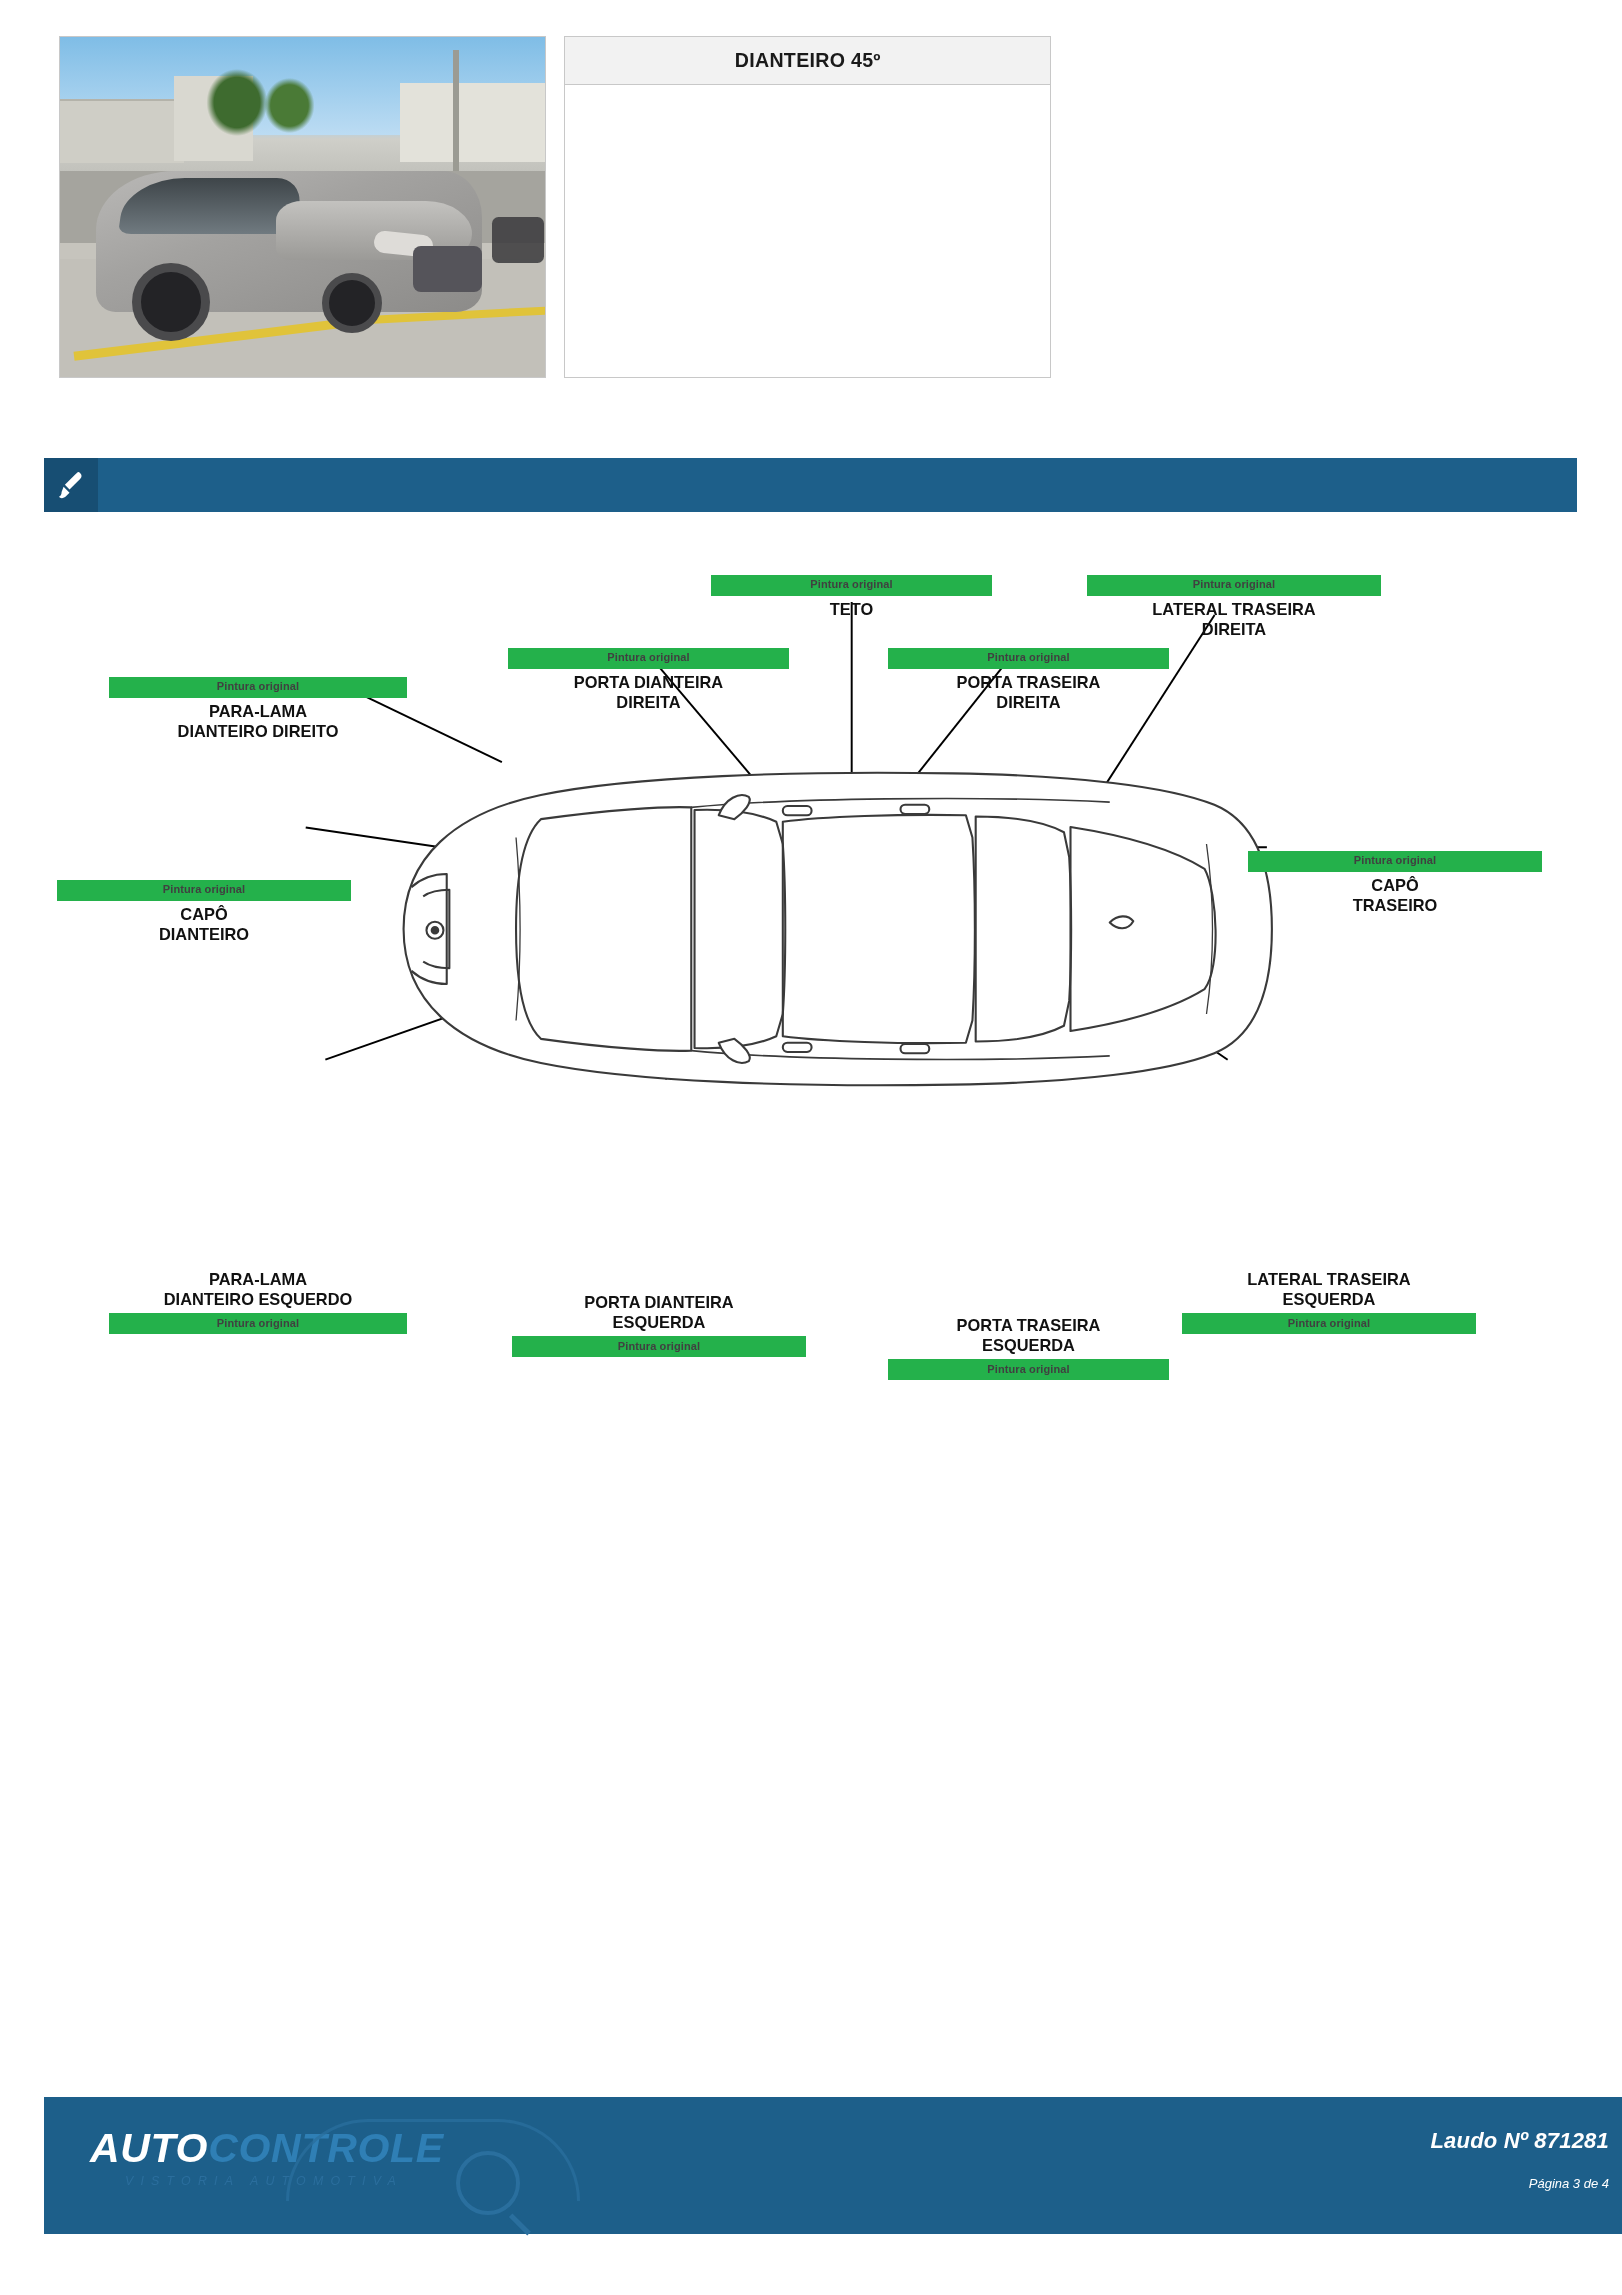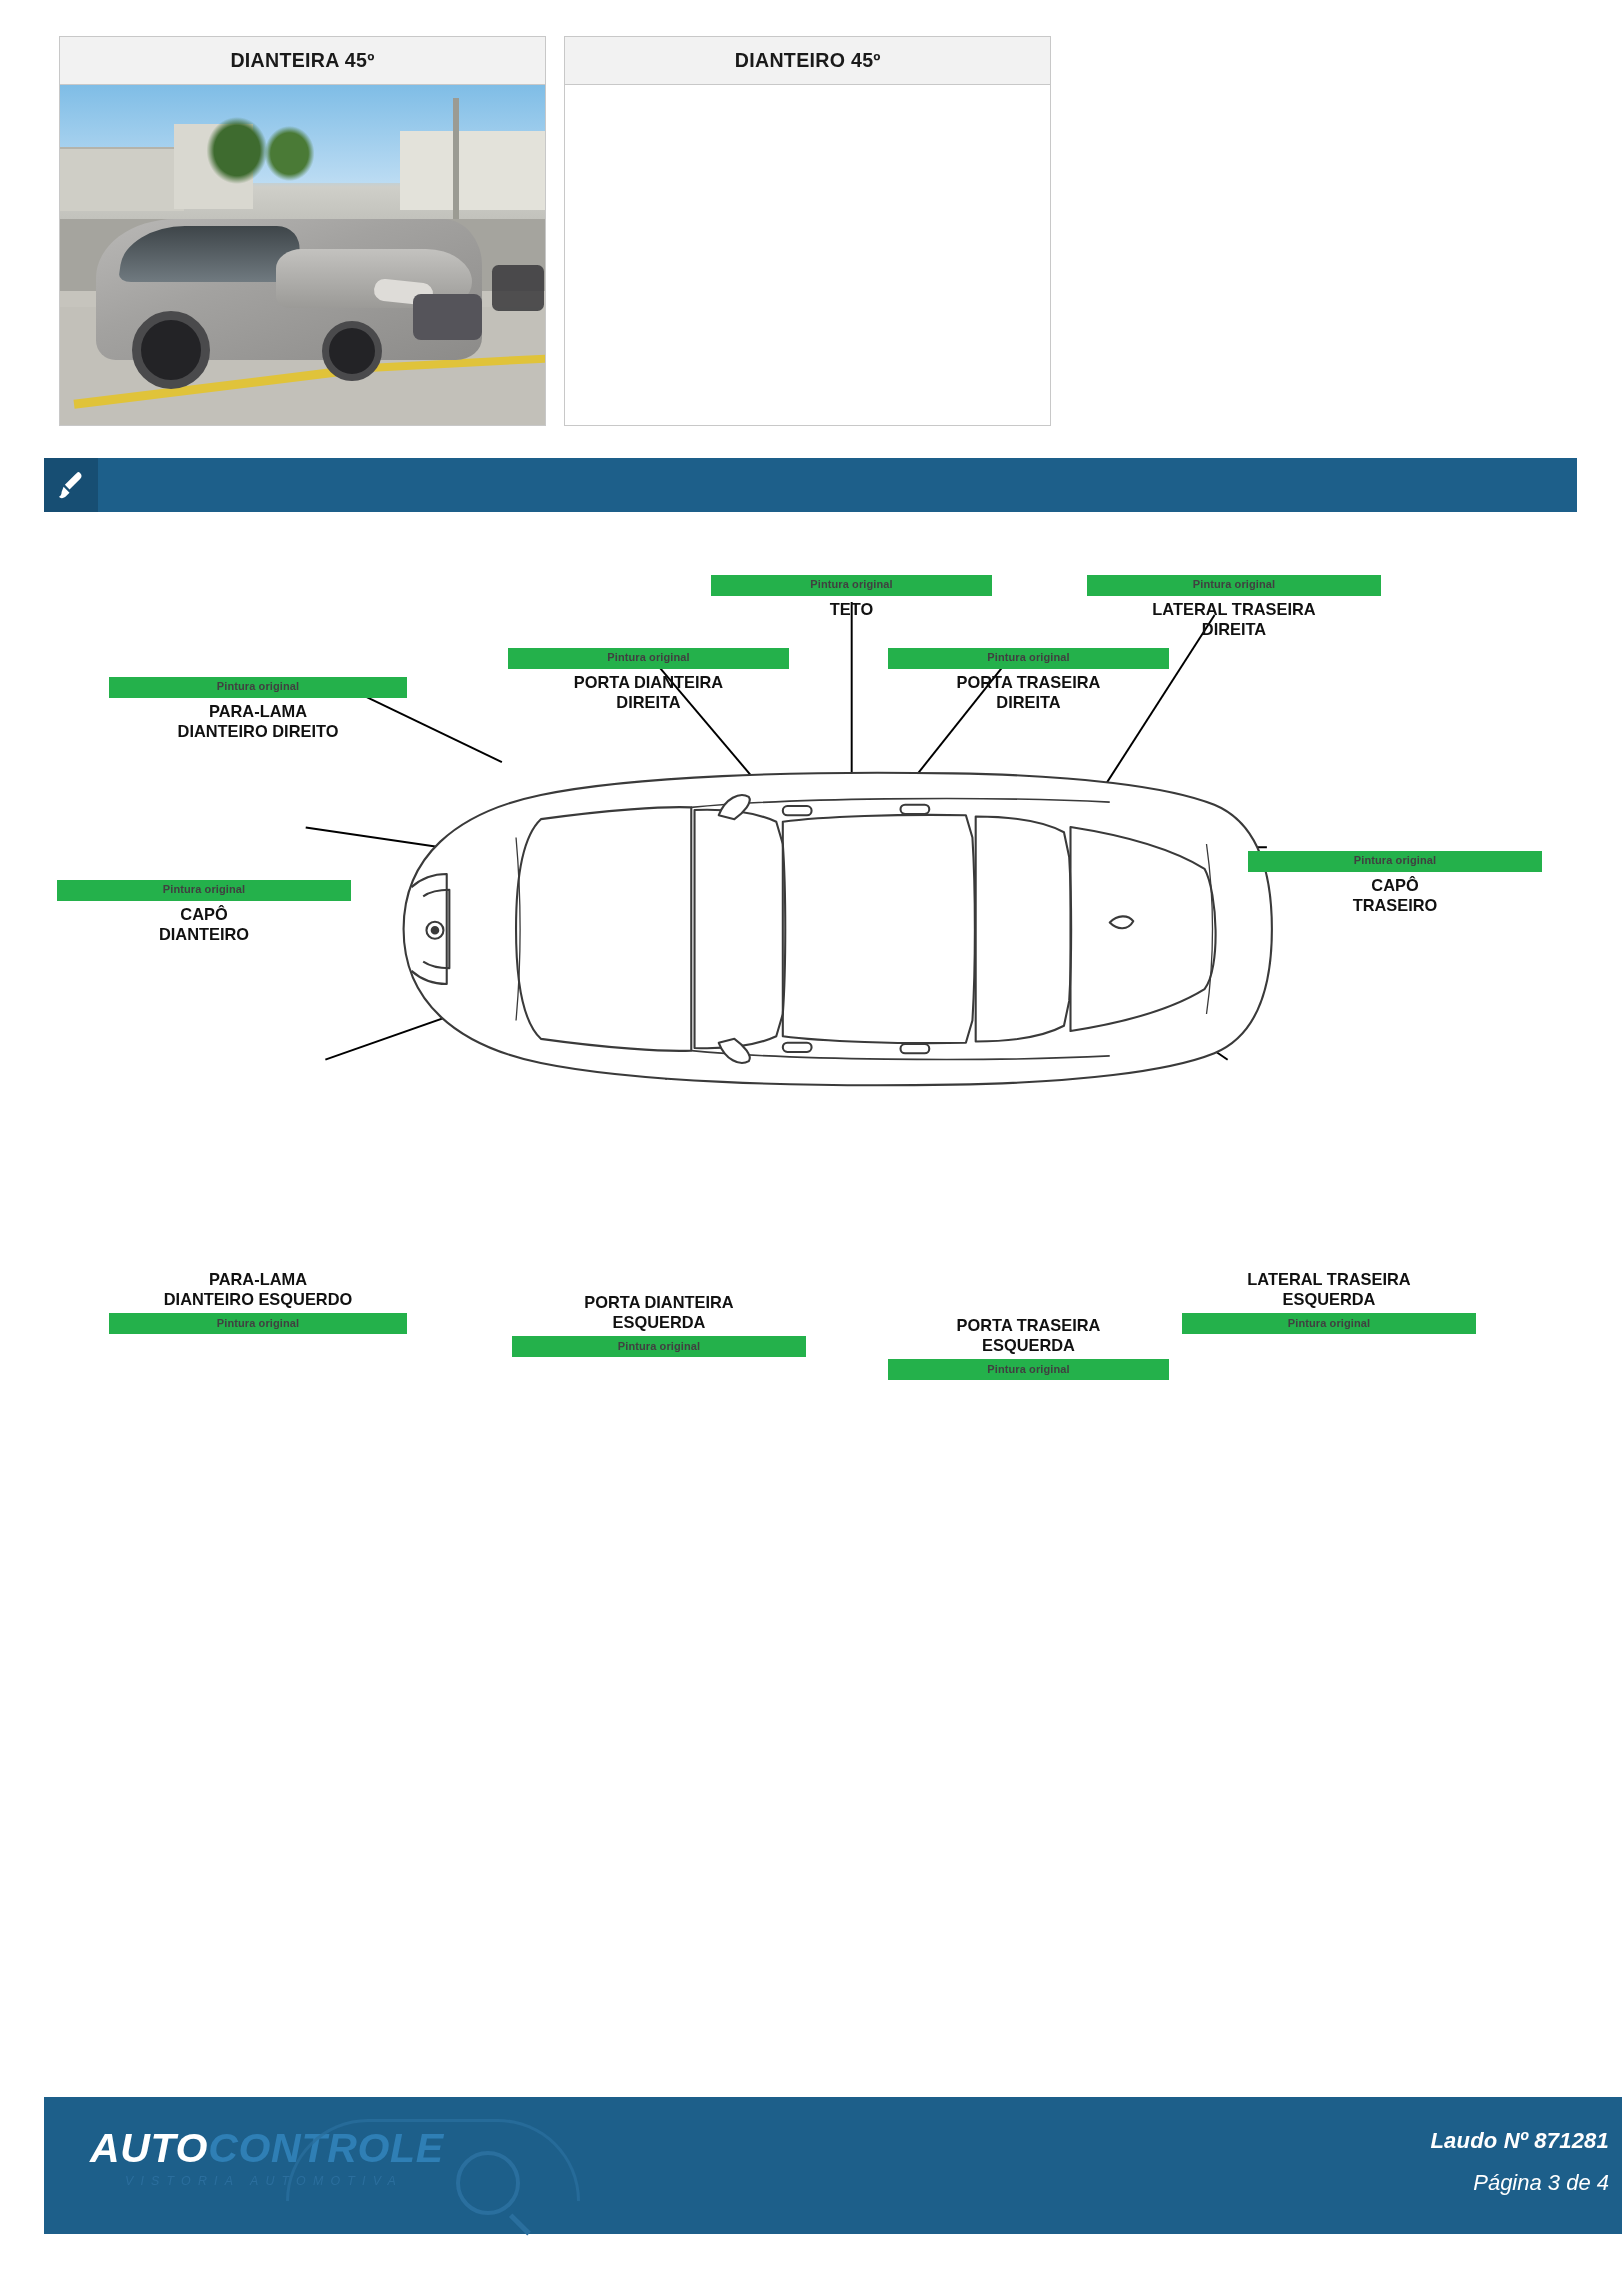"DIANTEIRA 45º" div.photo-caption { html: <div>DIANTEIRA 45º</div> -> none }
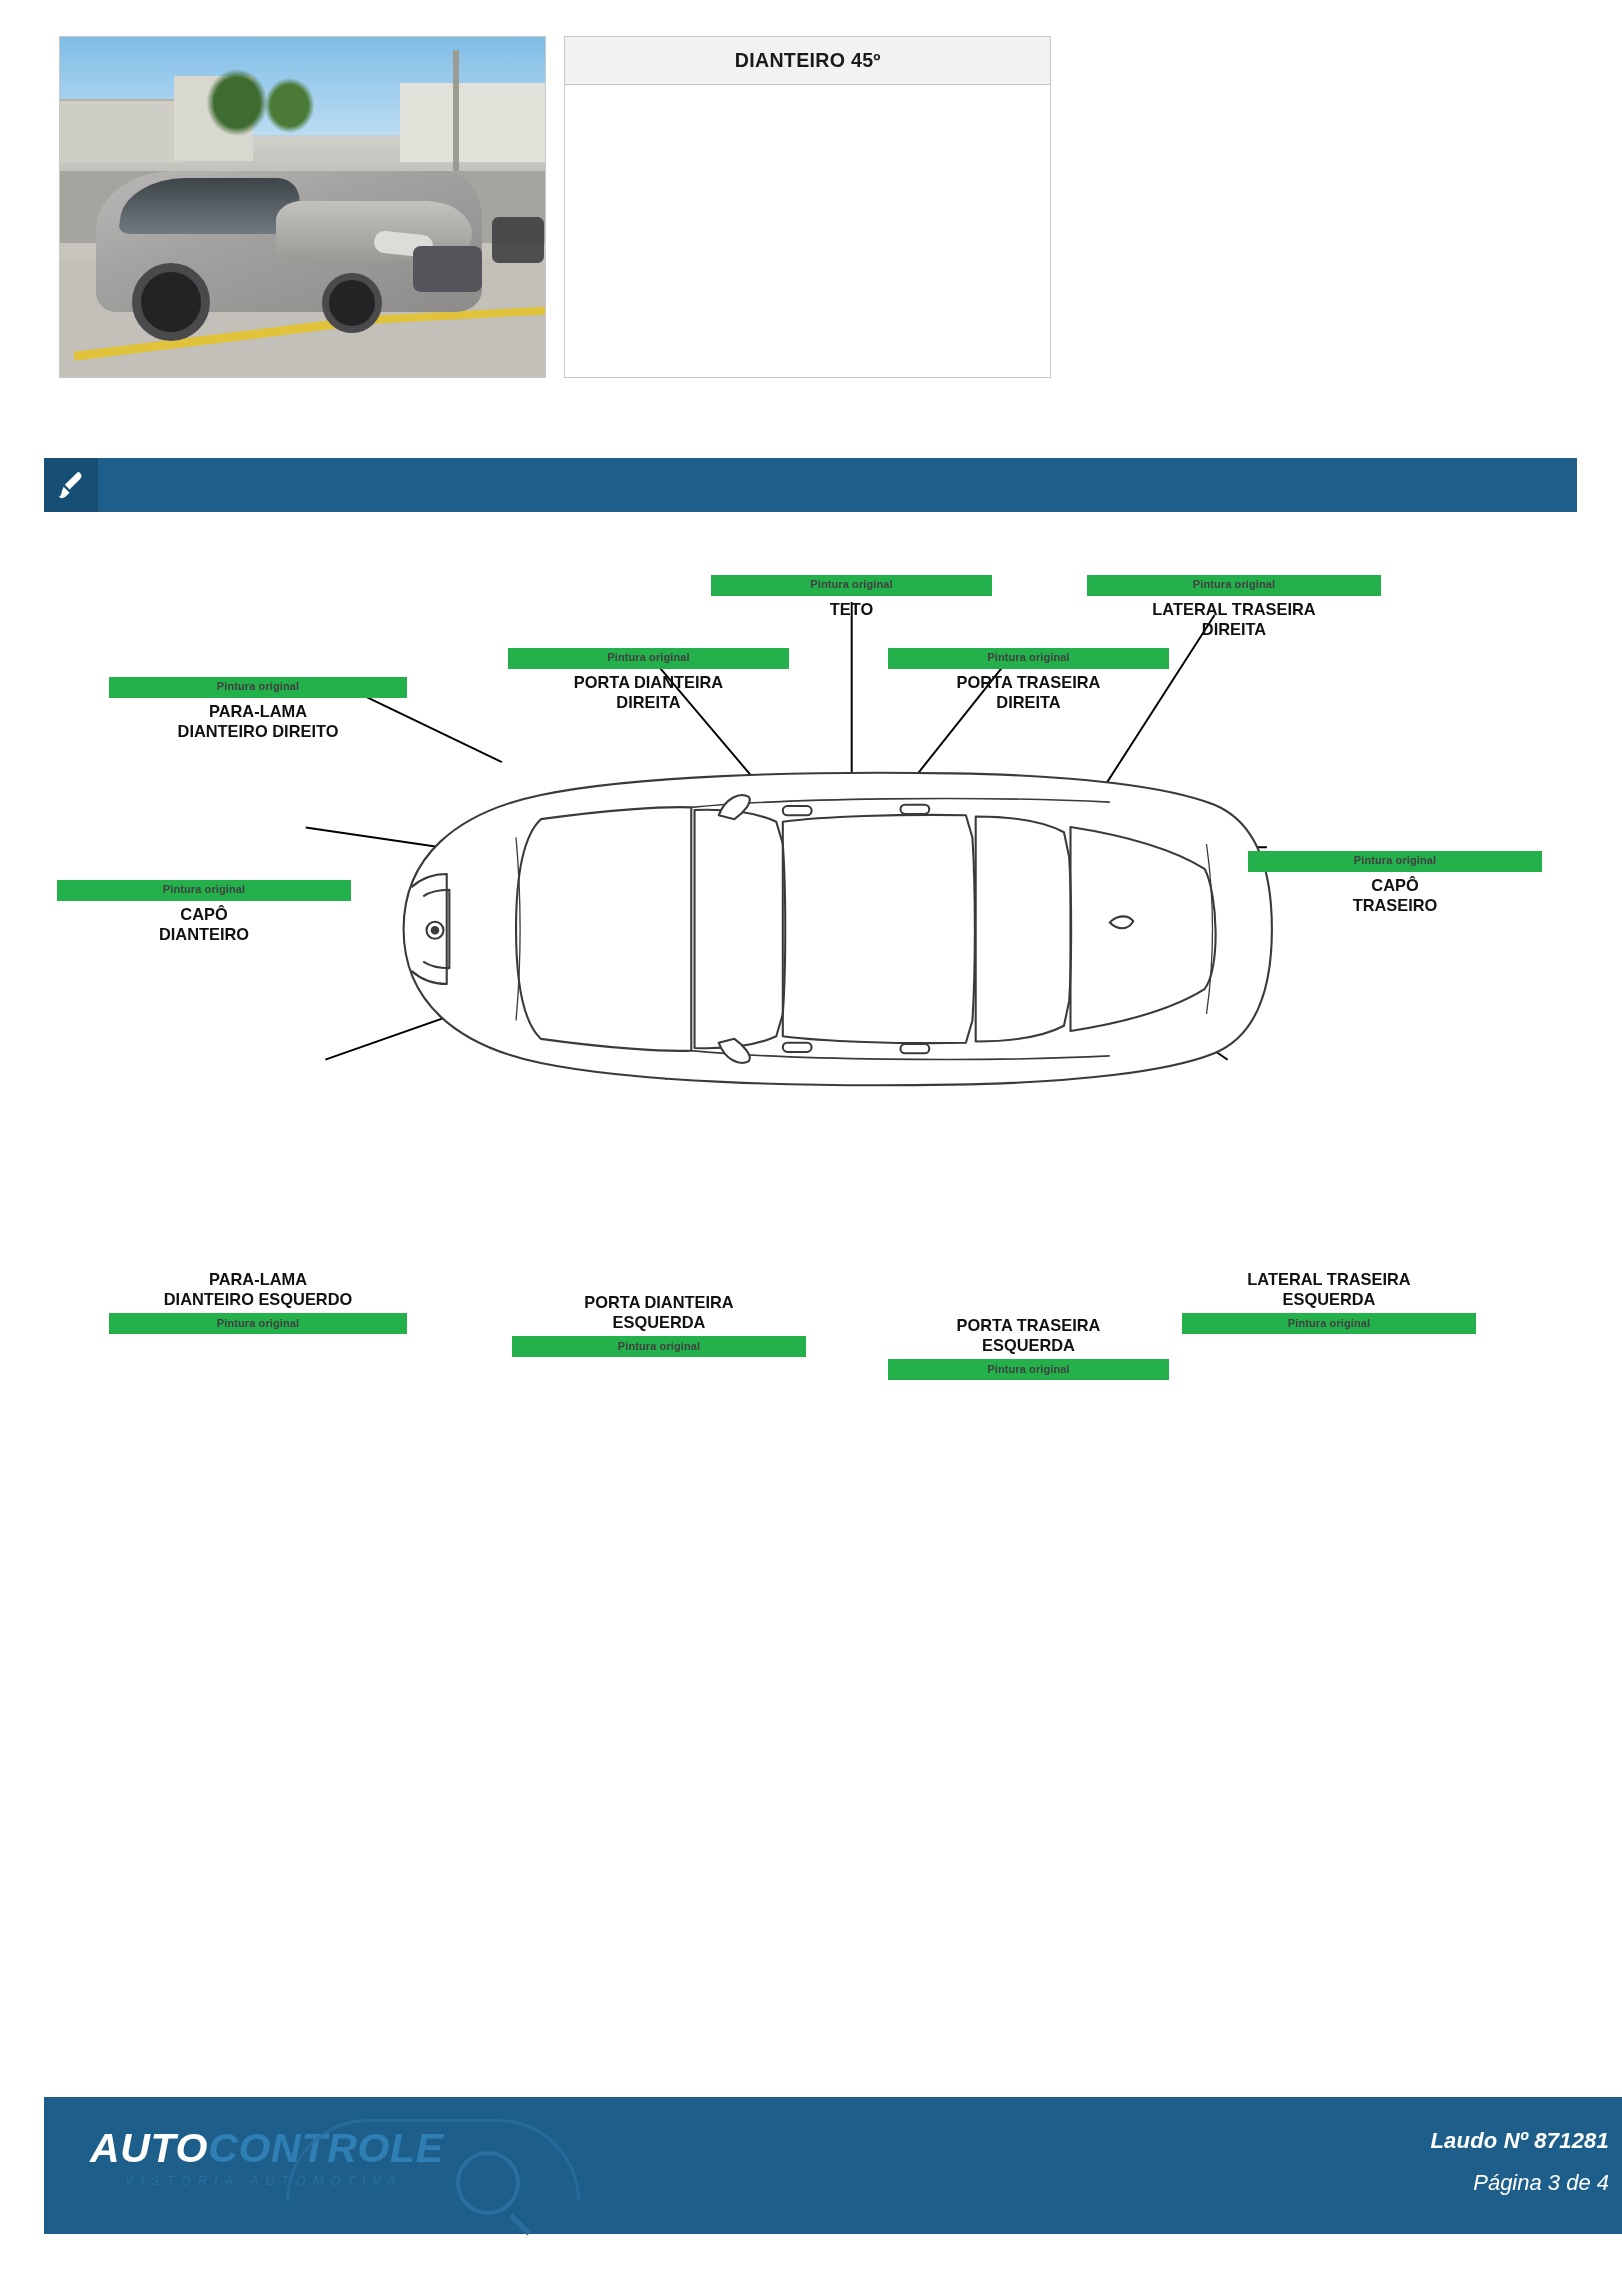"Página 3 de 4" .pagina { font-size: 22px -> 13px; margin-top: 16px -> 22px }
